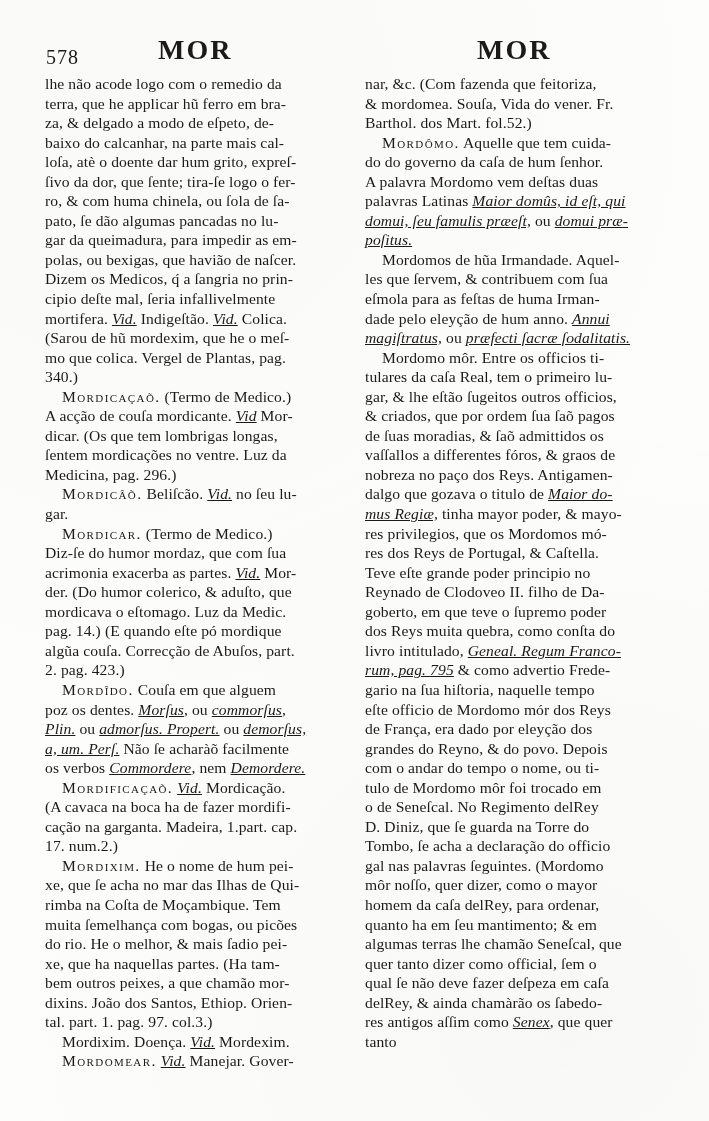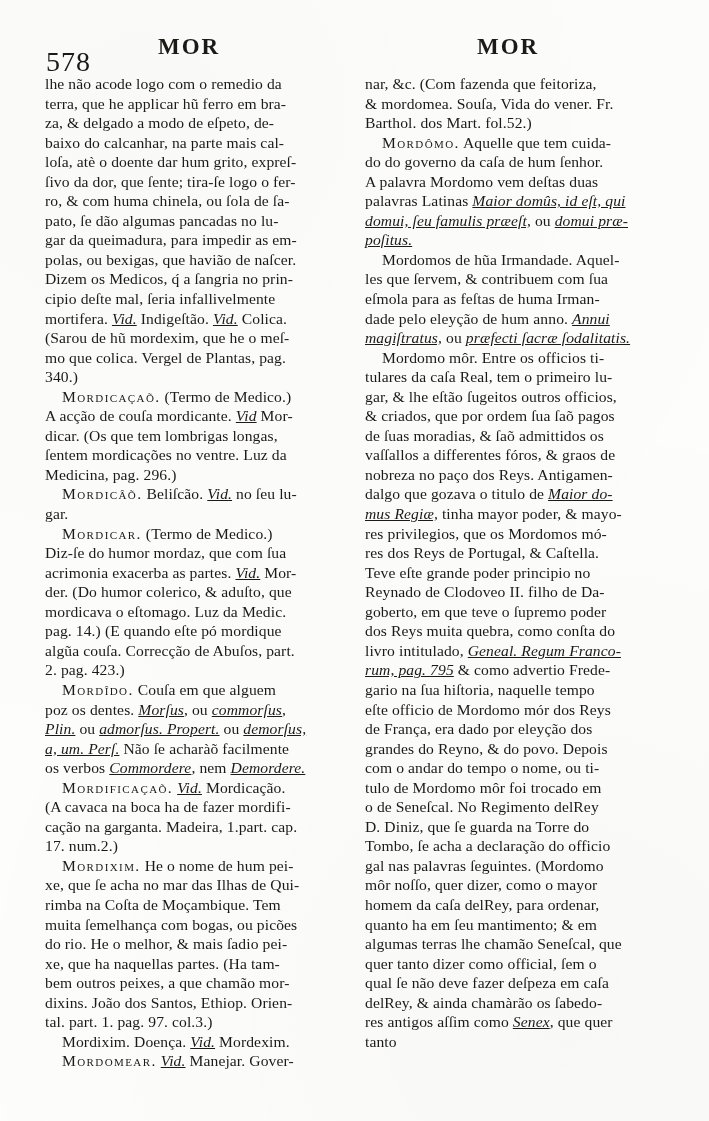"578" .pagenum { font-size: 28px -> 20px }
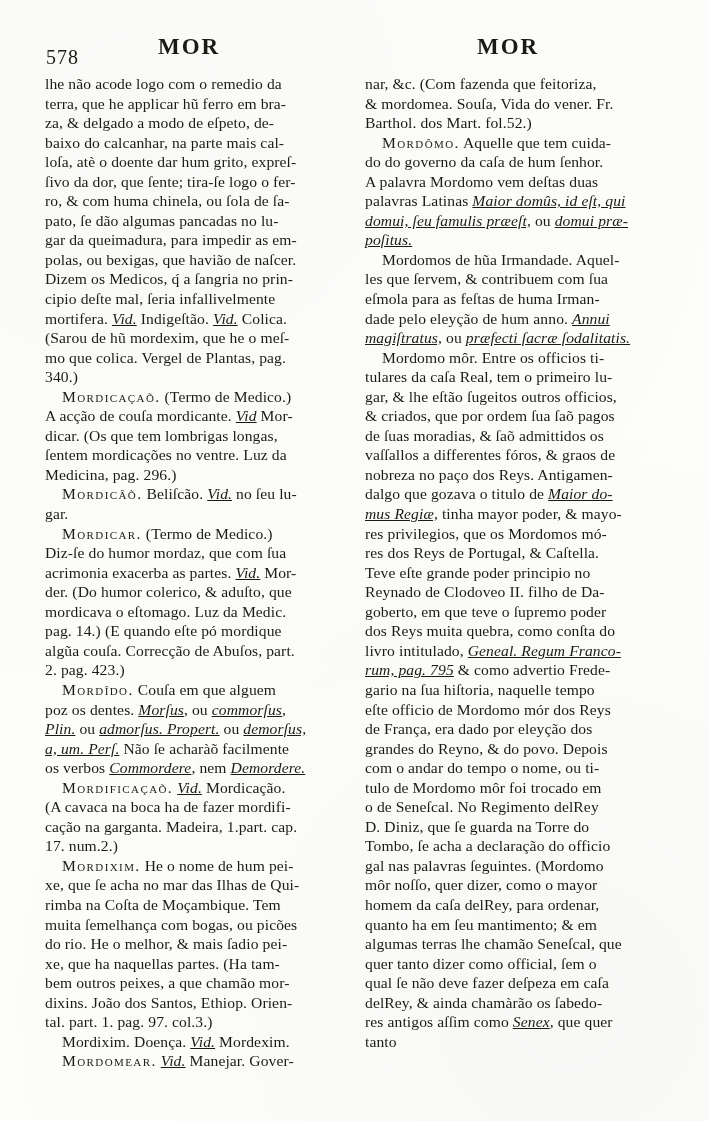"MOR" .running-title { font-size: 23px -> 28px }
